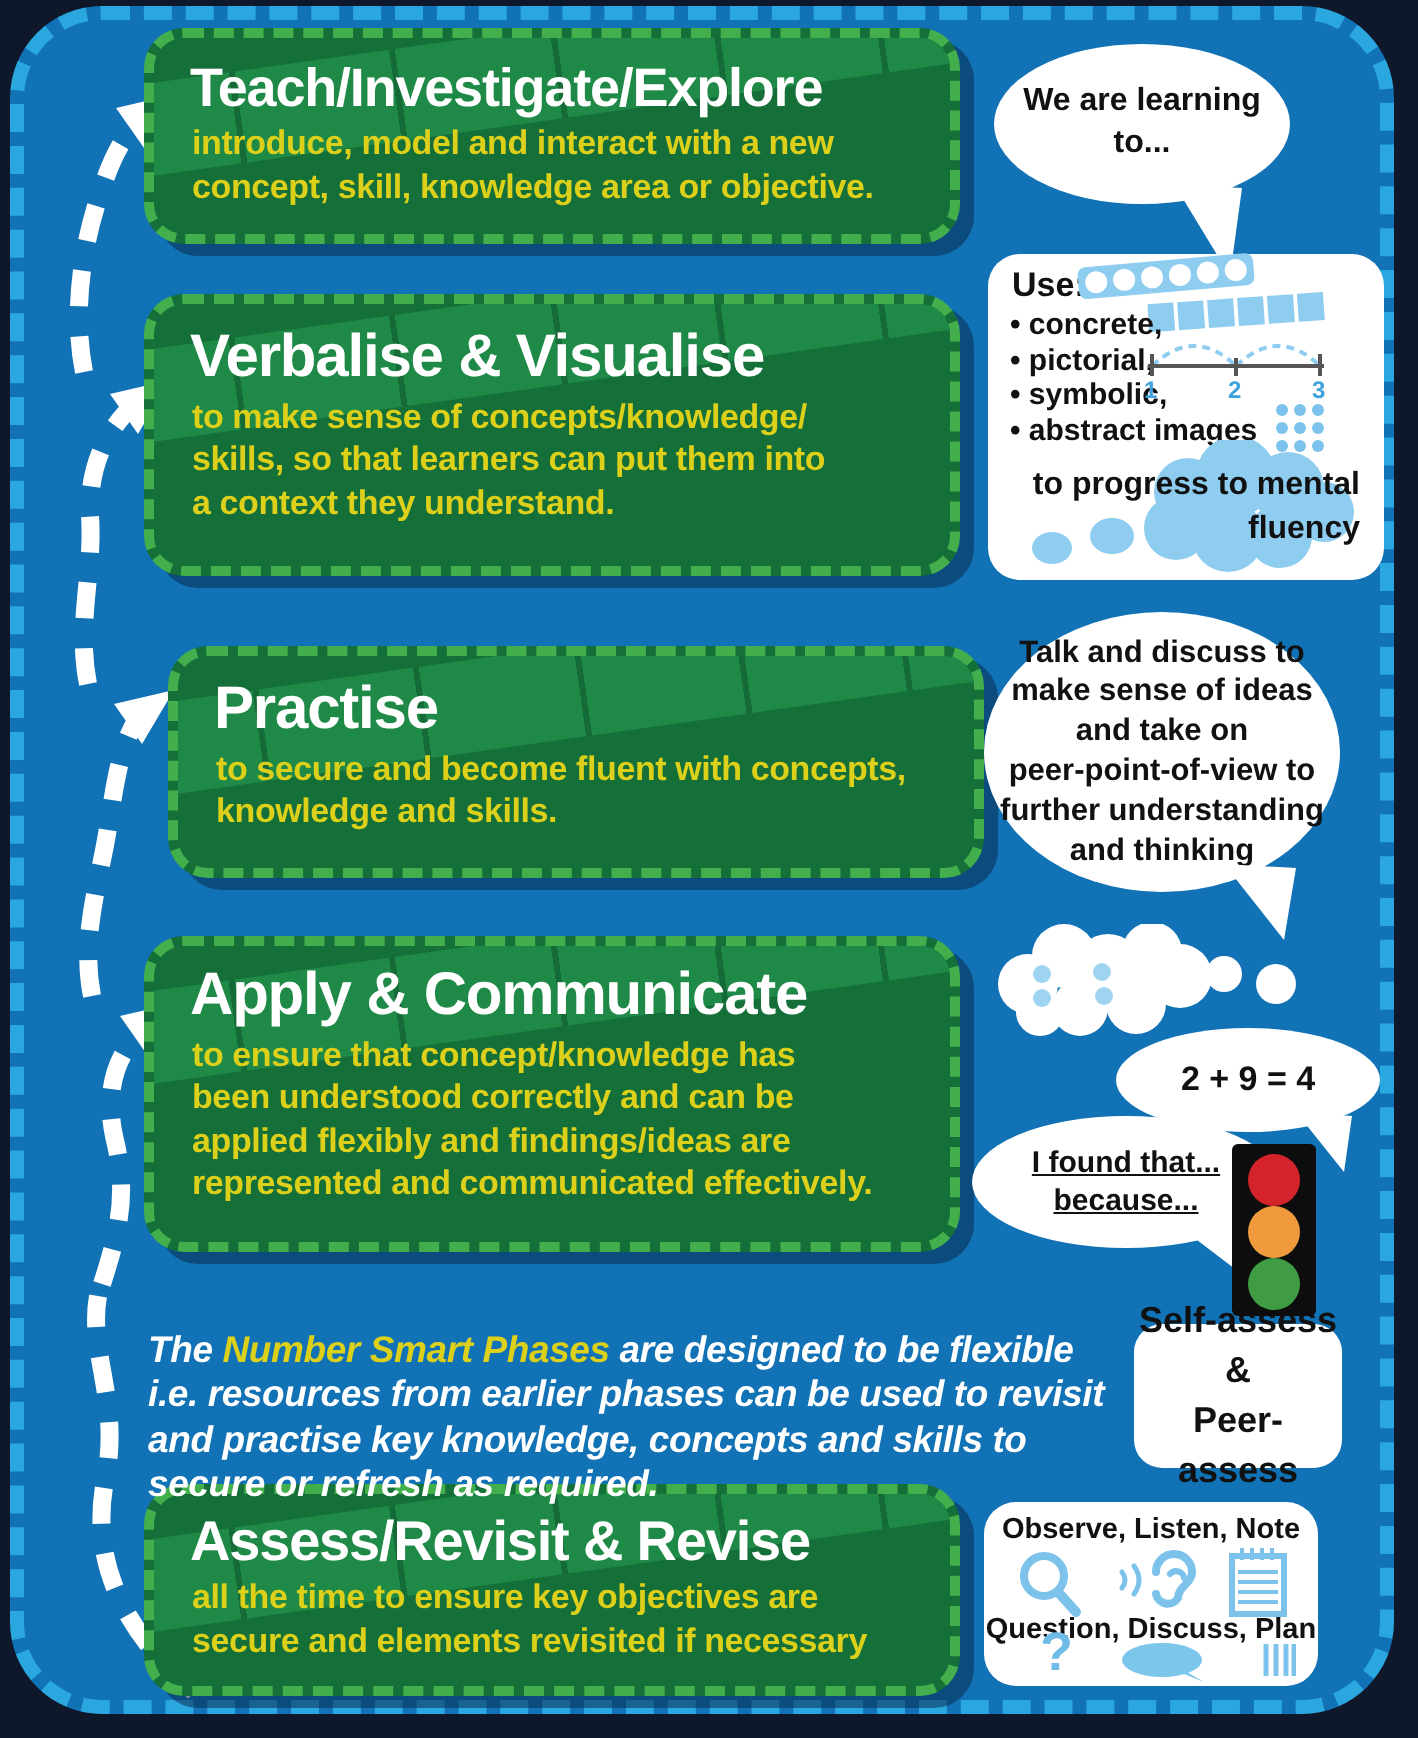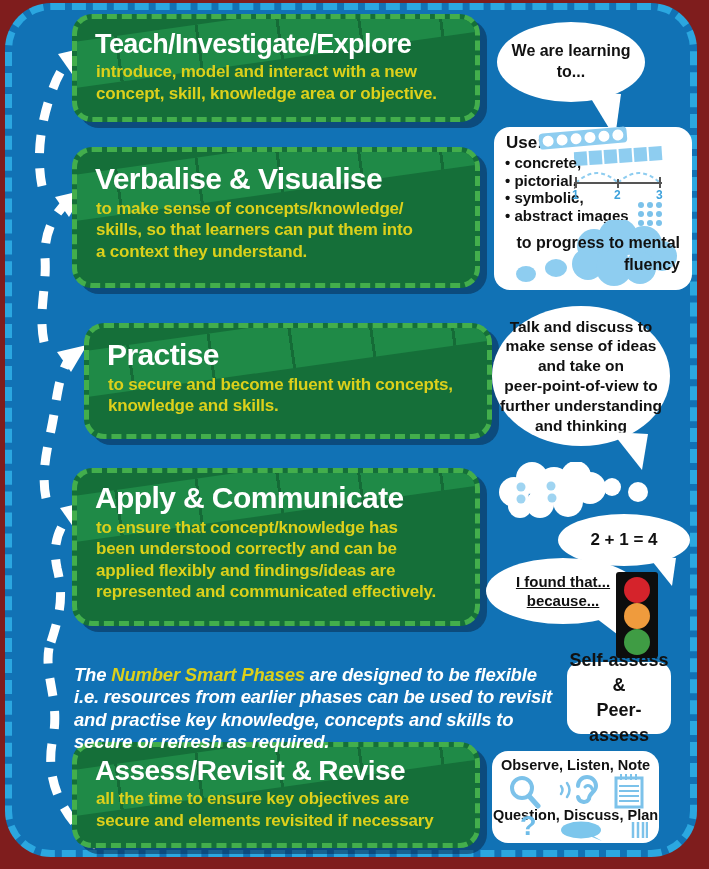"Teach/Investigate/Explore" .stage { background: #7f1d1d -> #0f172a }
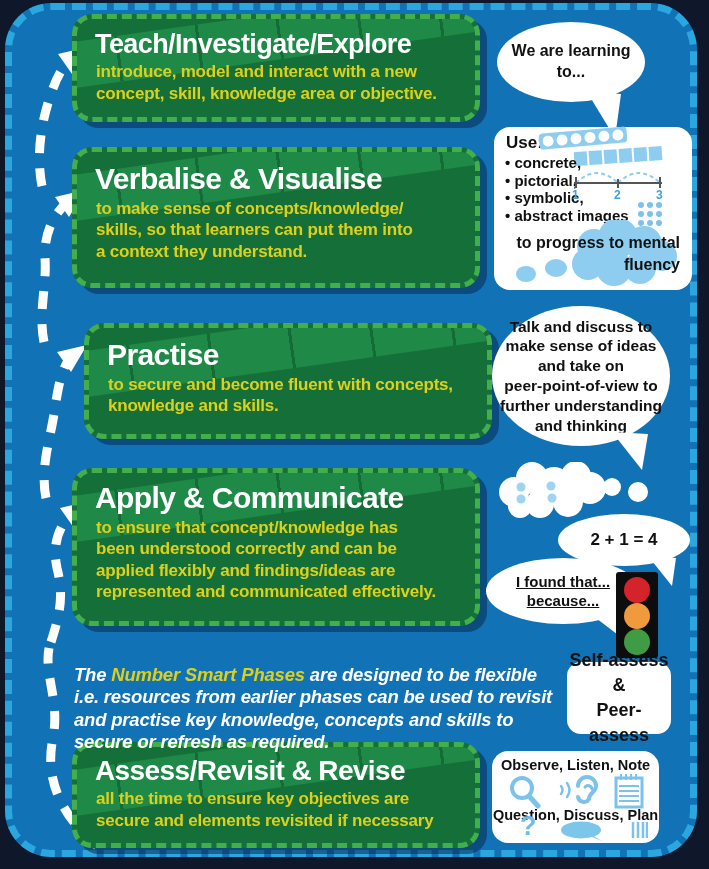"2 + 1 = 4" span { text: 1 -> 9 }
